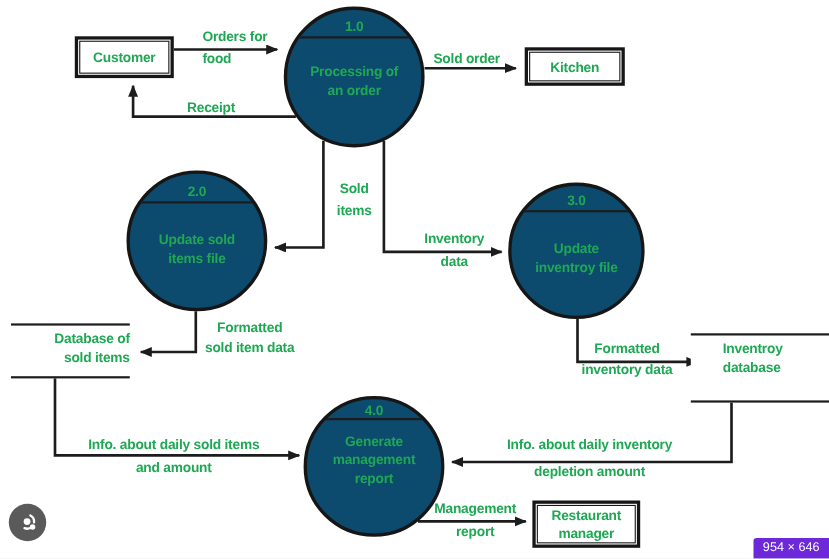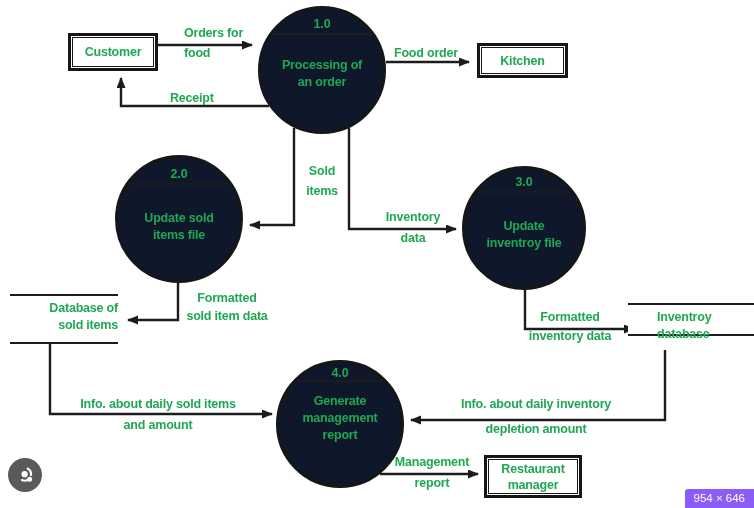"1.0" .process { background: #0f172a -> #0c4a6e }
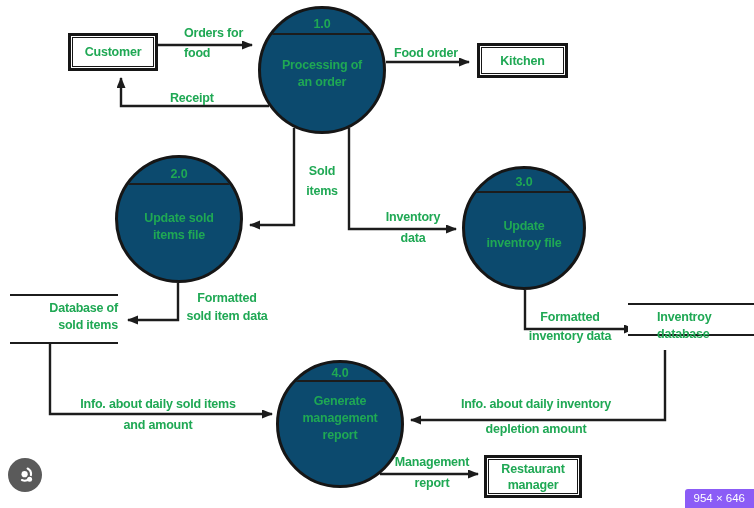"Food order" span { text: Food -> Sold }
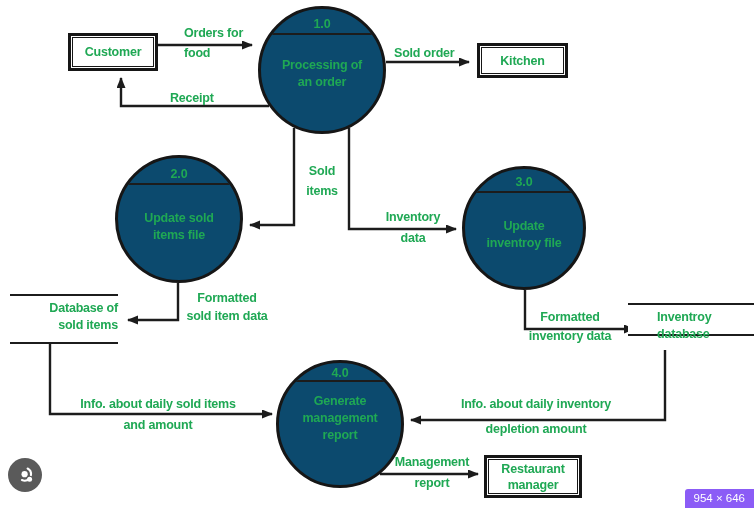"Inventroy" div.store { height: 33px -> 63px }
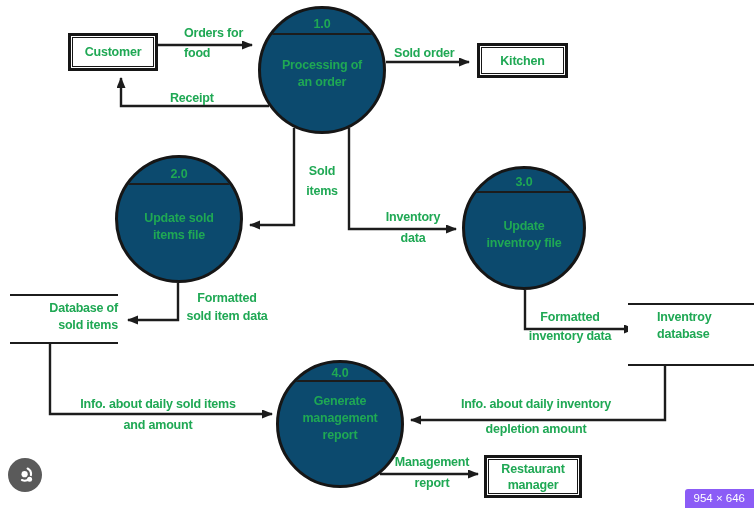"954 × 646" #size-badge { background: #8b5cf6 -> #6d28d9 }
